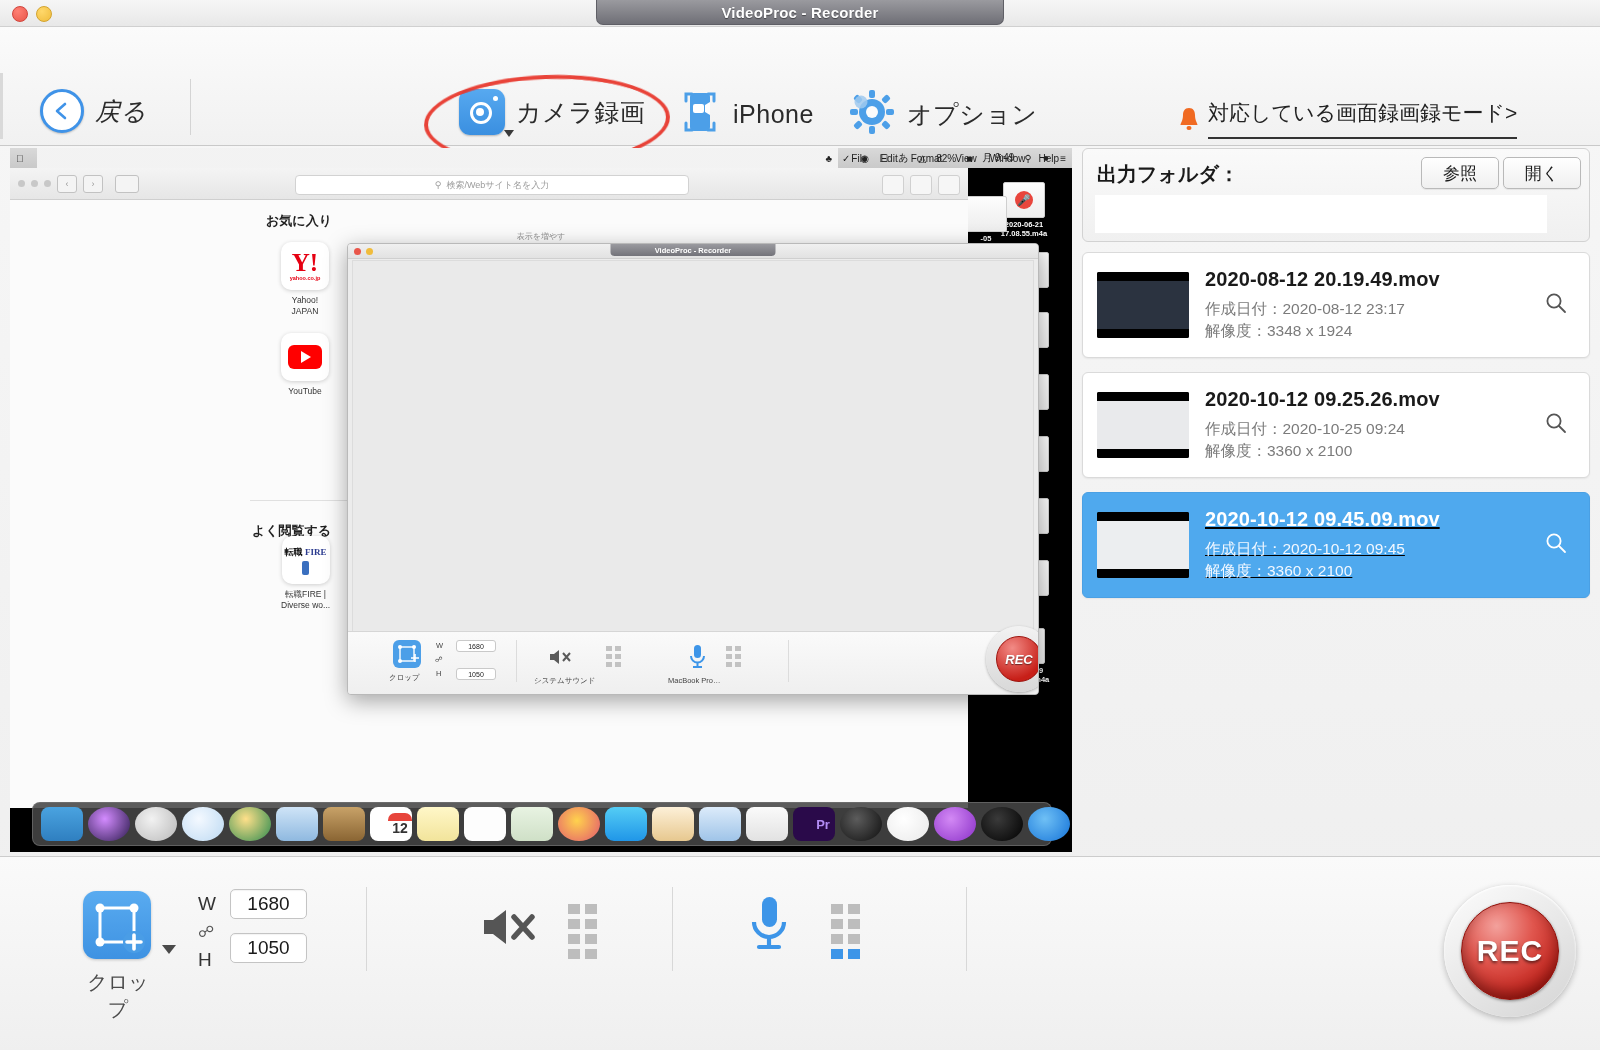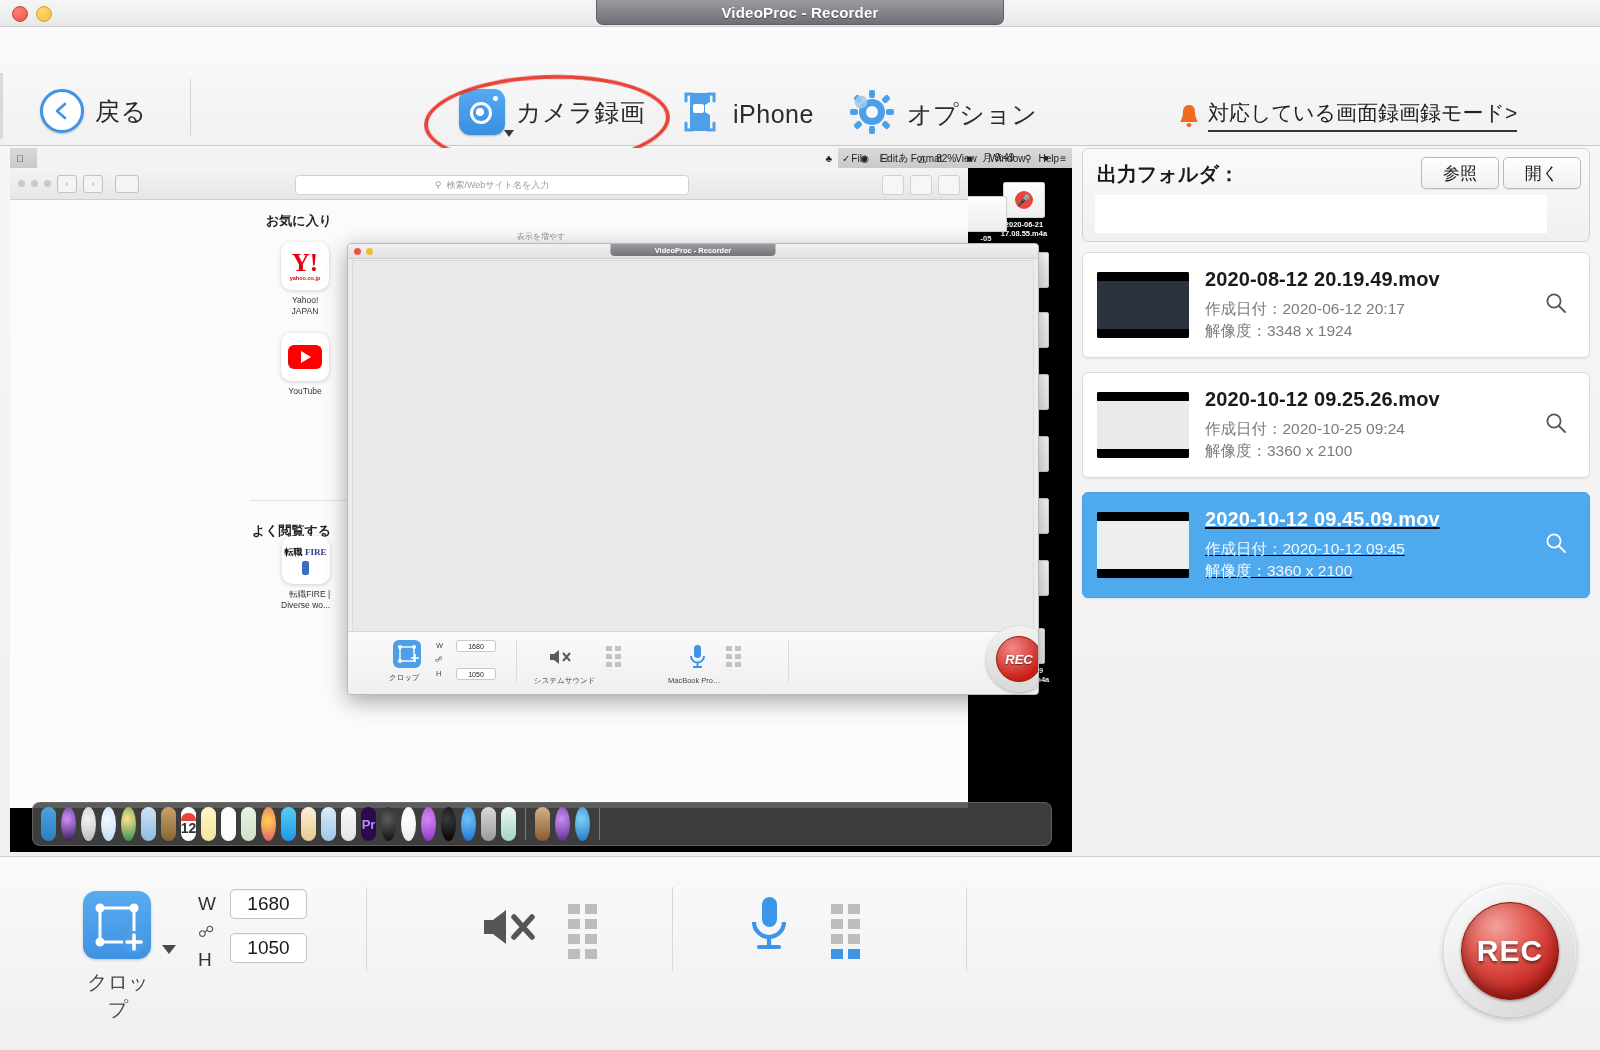"戻る" div.tbitem { font-style: none -> italic }
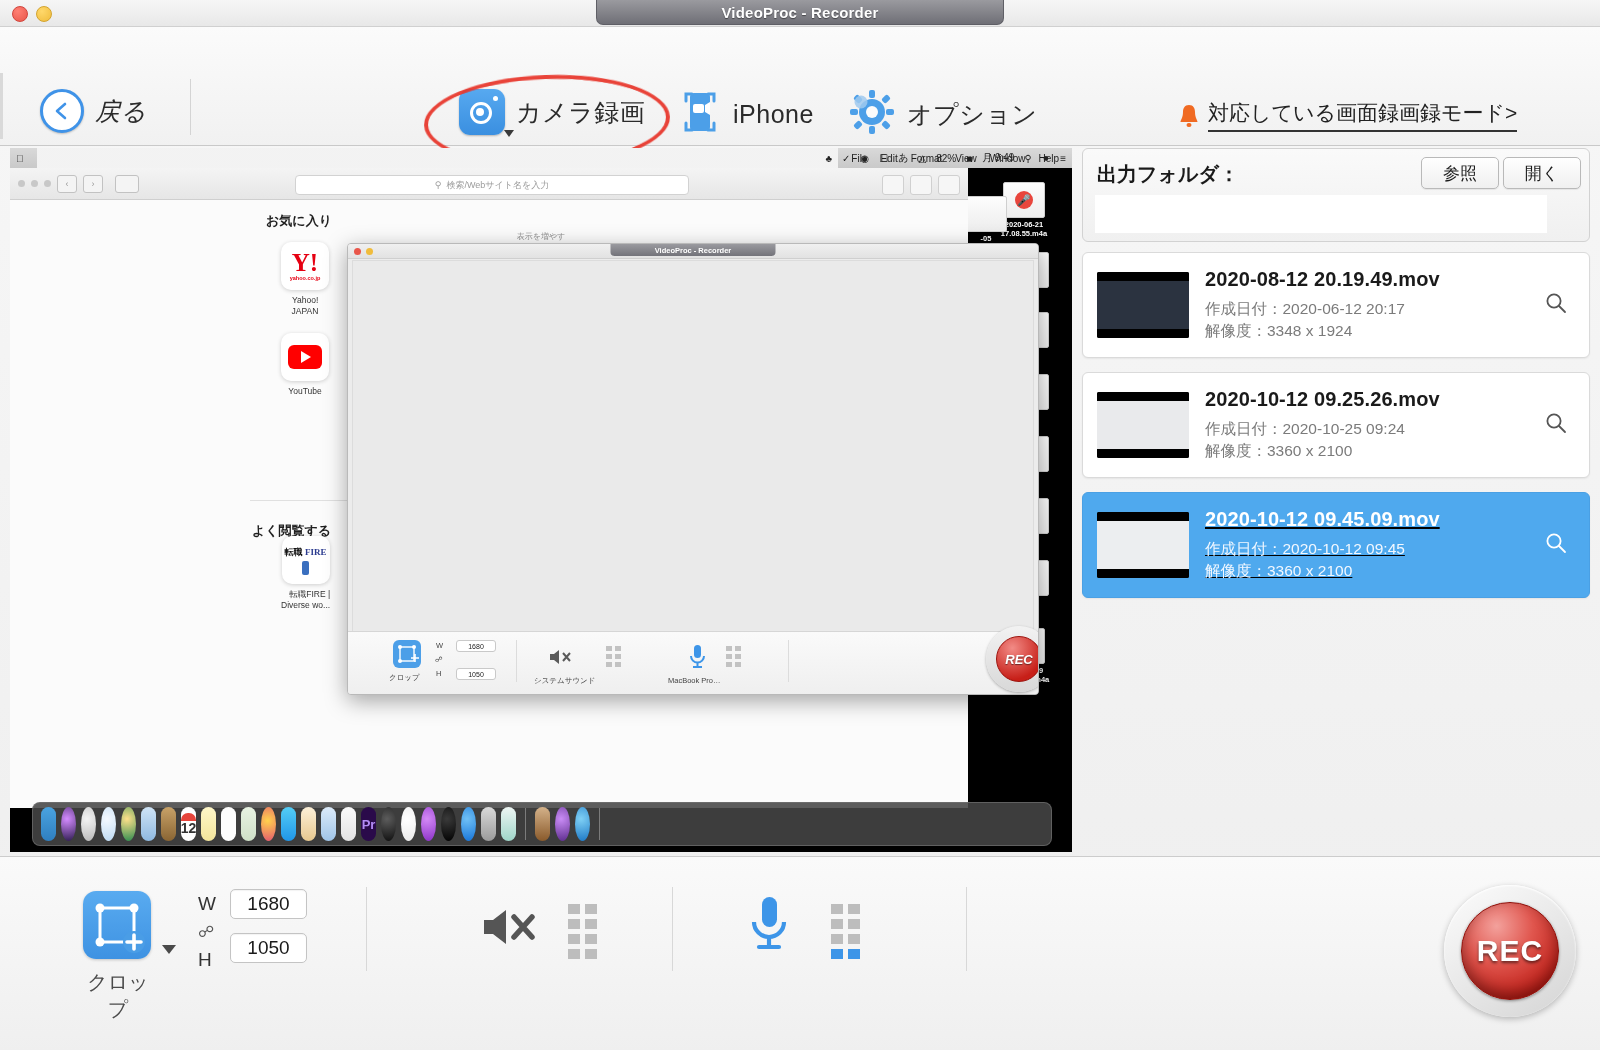"対応している画面録画録モード>" .notice-txt { padding-bottom: 3px -> 10px }
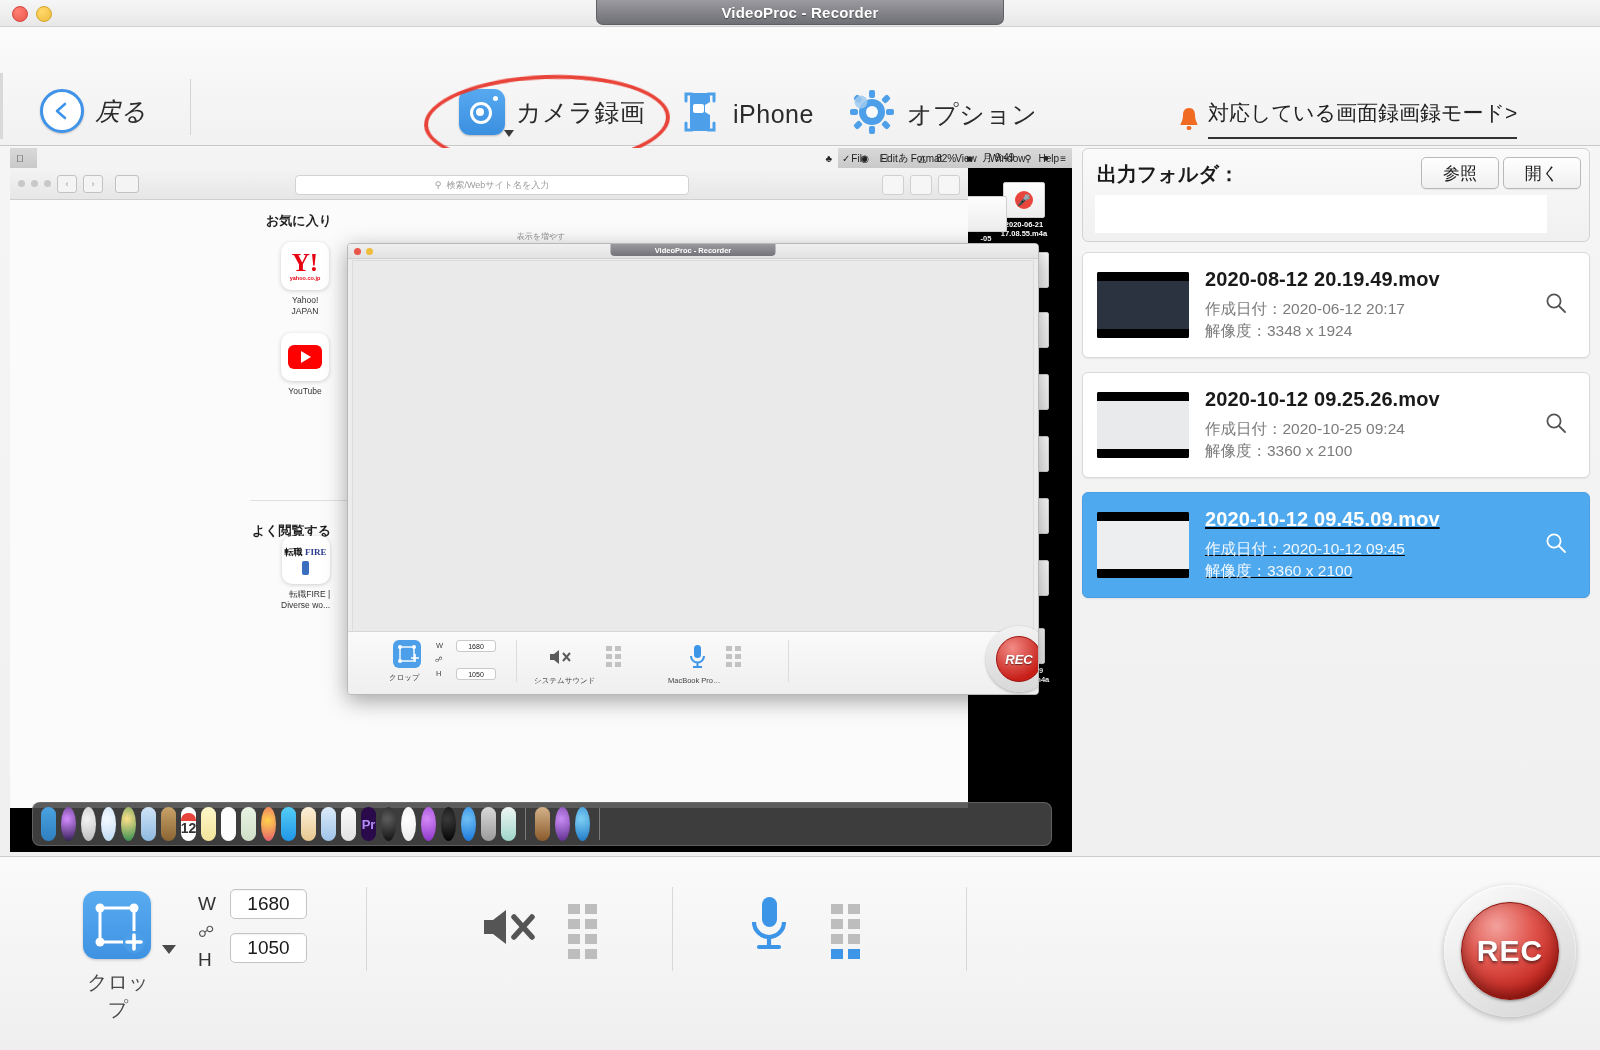"Yahoo!" .tile-cap { text-align: right -> center }
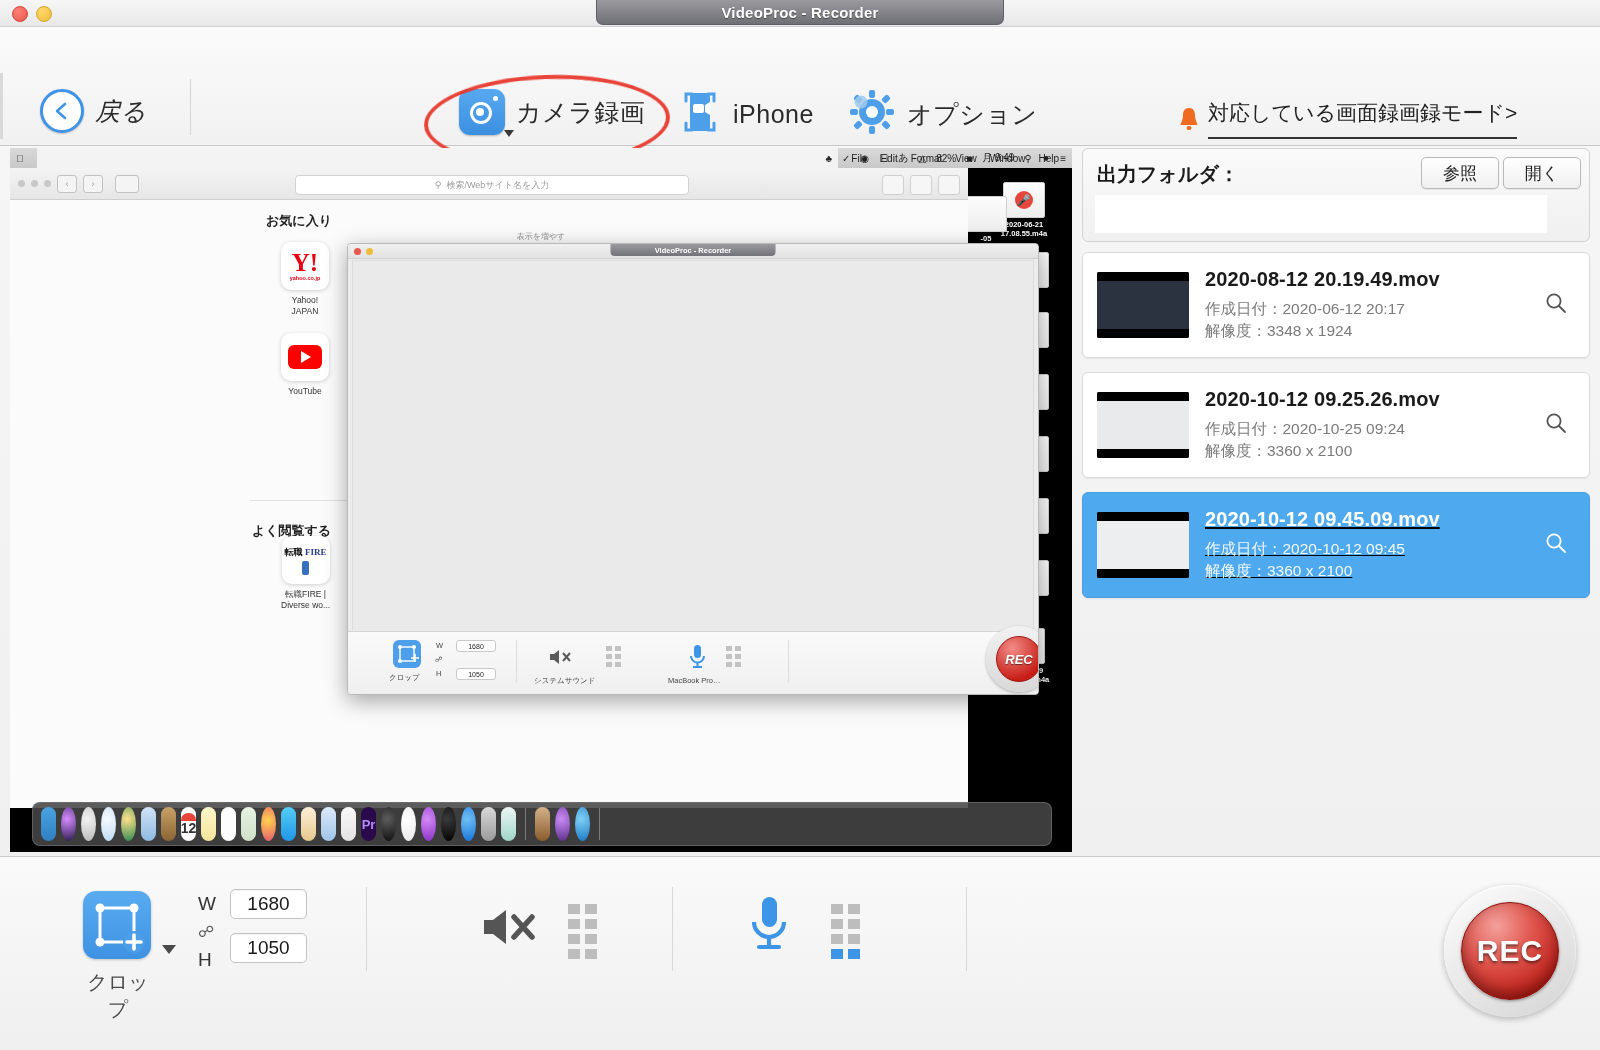"作成日付：2020-06-12 20:17" div { text: 2020-06-12 20:17 -> 2020-08-12 23:17 }
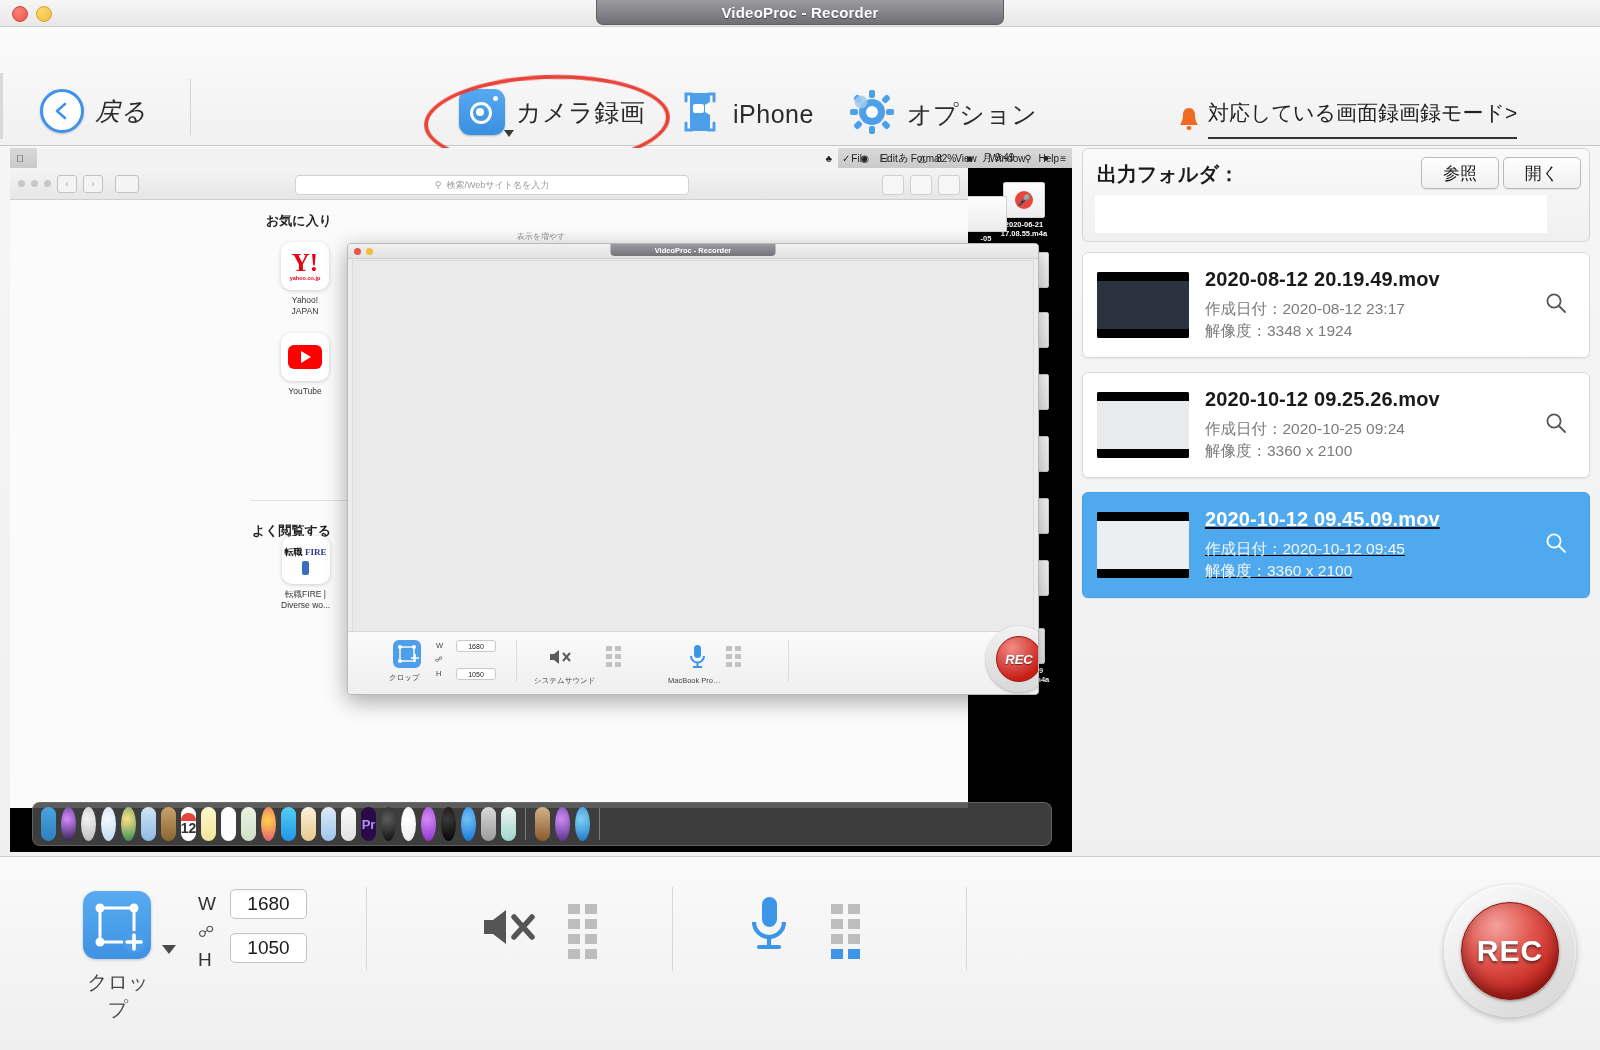"12" .dicon { padding-left: none -> 18px; width: 15px -> 24px }
